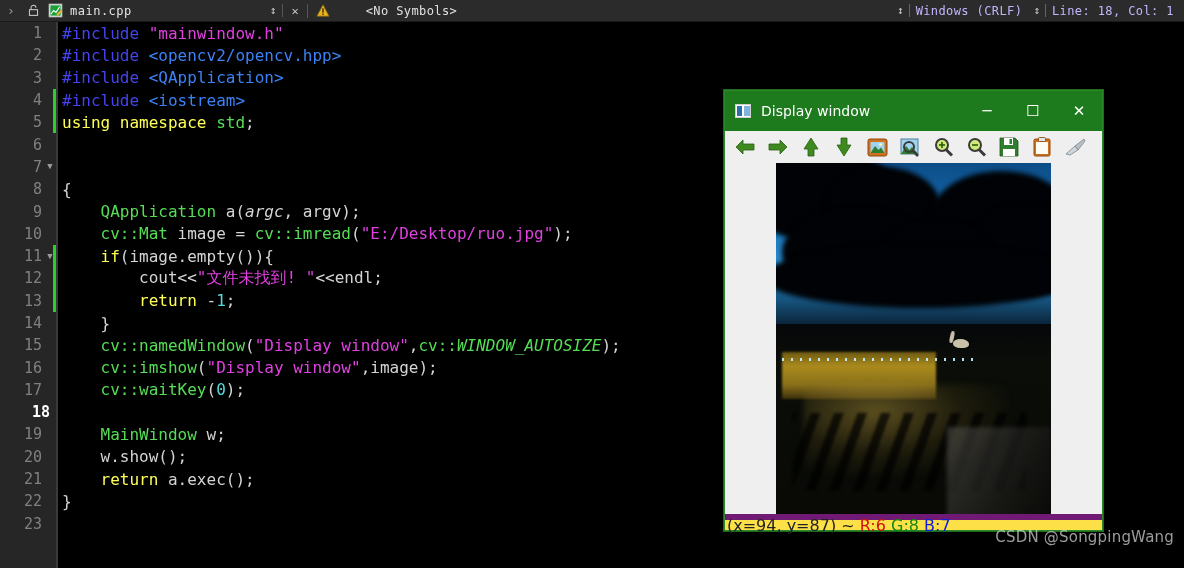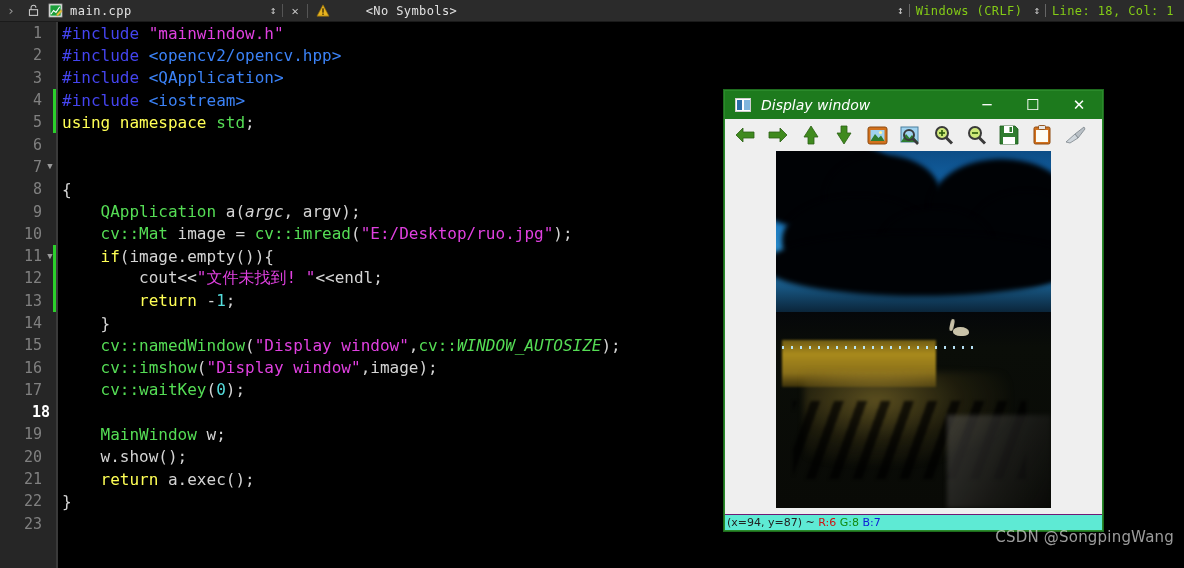"Windows (CRLF)" .tb-eol, .tb-linecol { color: #84cc16 -> #c4b5fd }
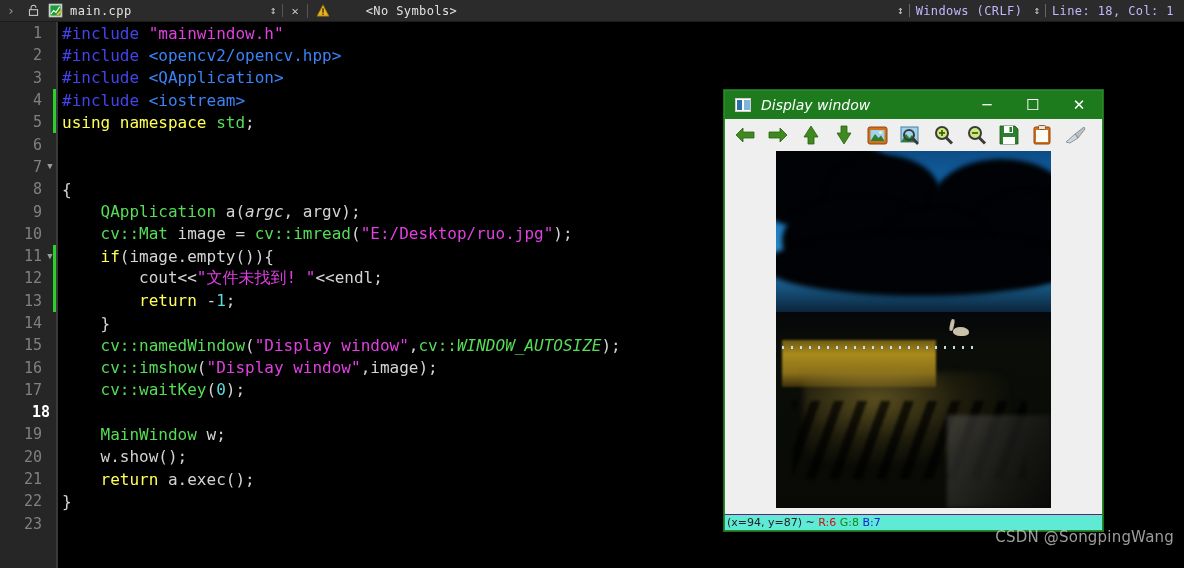"Display window" .dw-title { font-style: italic -> none; height: 28px -> 40px }
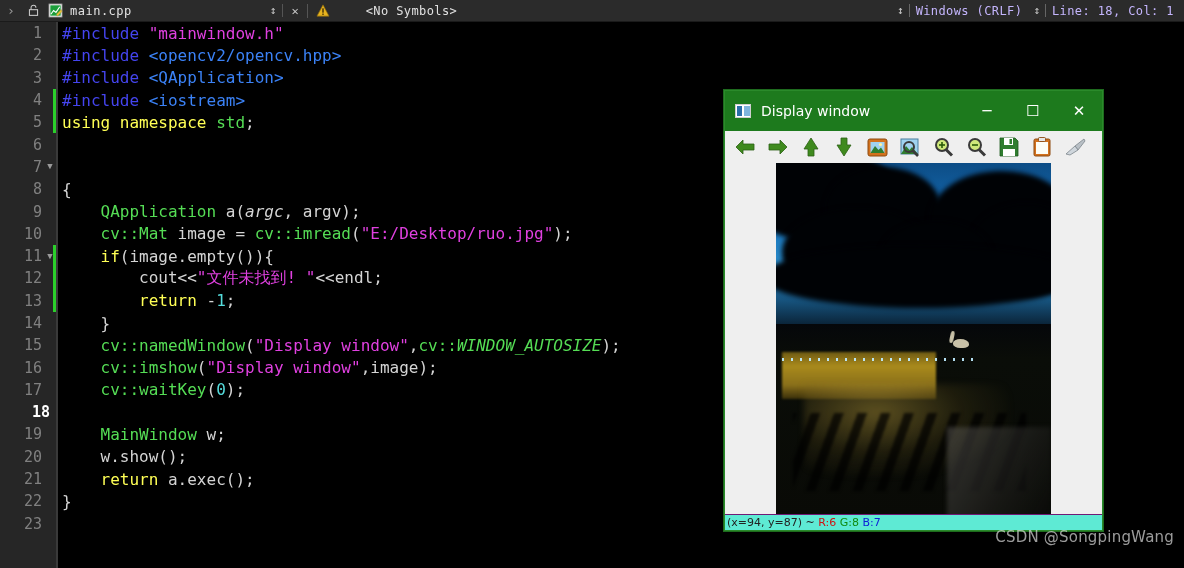"(x=94, y=87) ~" .dw-status { background: #5eead4 -> #fde047; border-top: 1px solid #701a75 -> 6px solid #701a75; font-size: 11px -> 16px }
